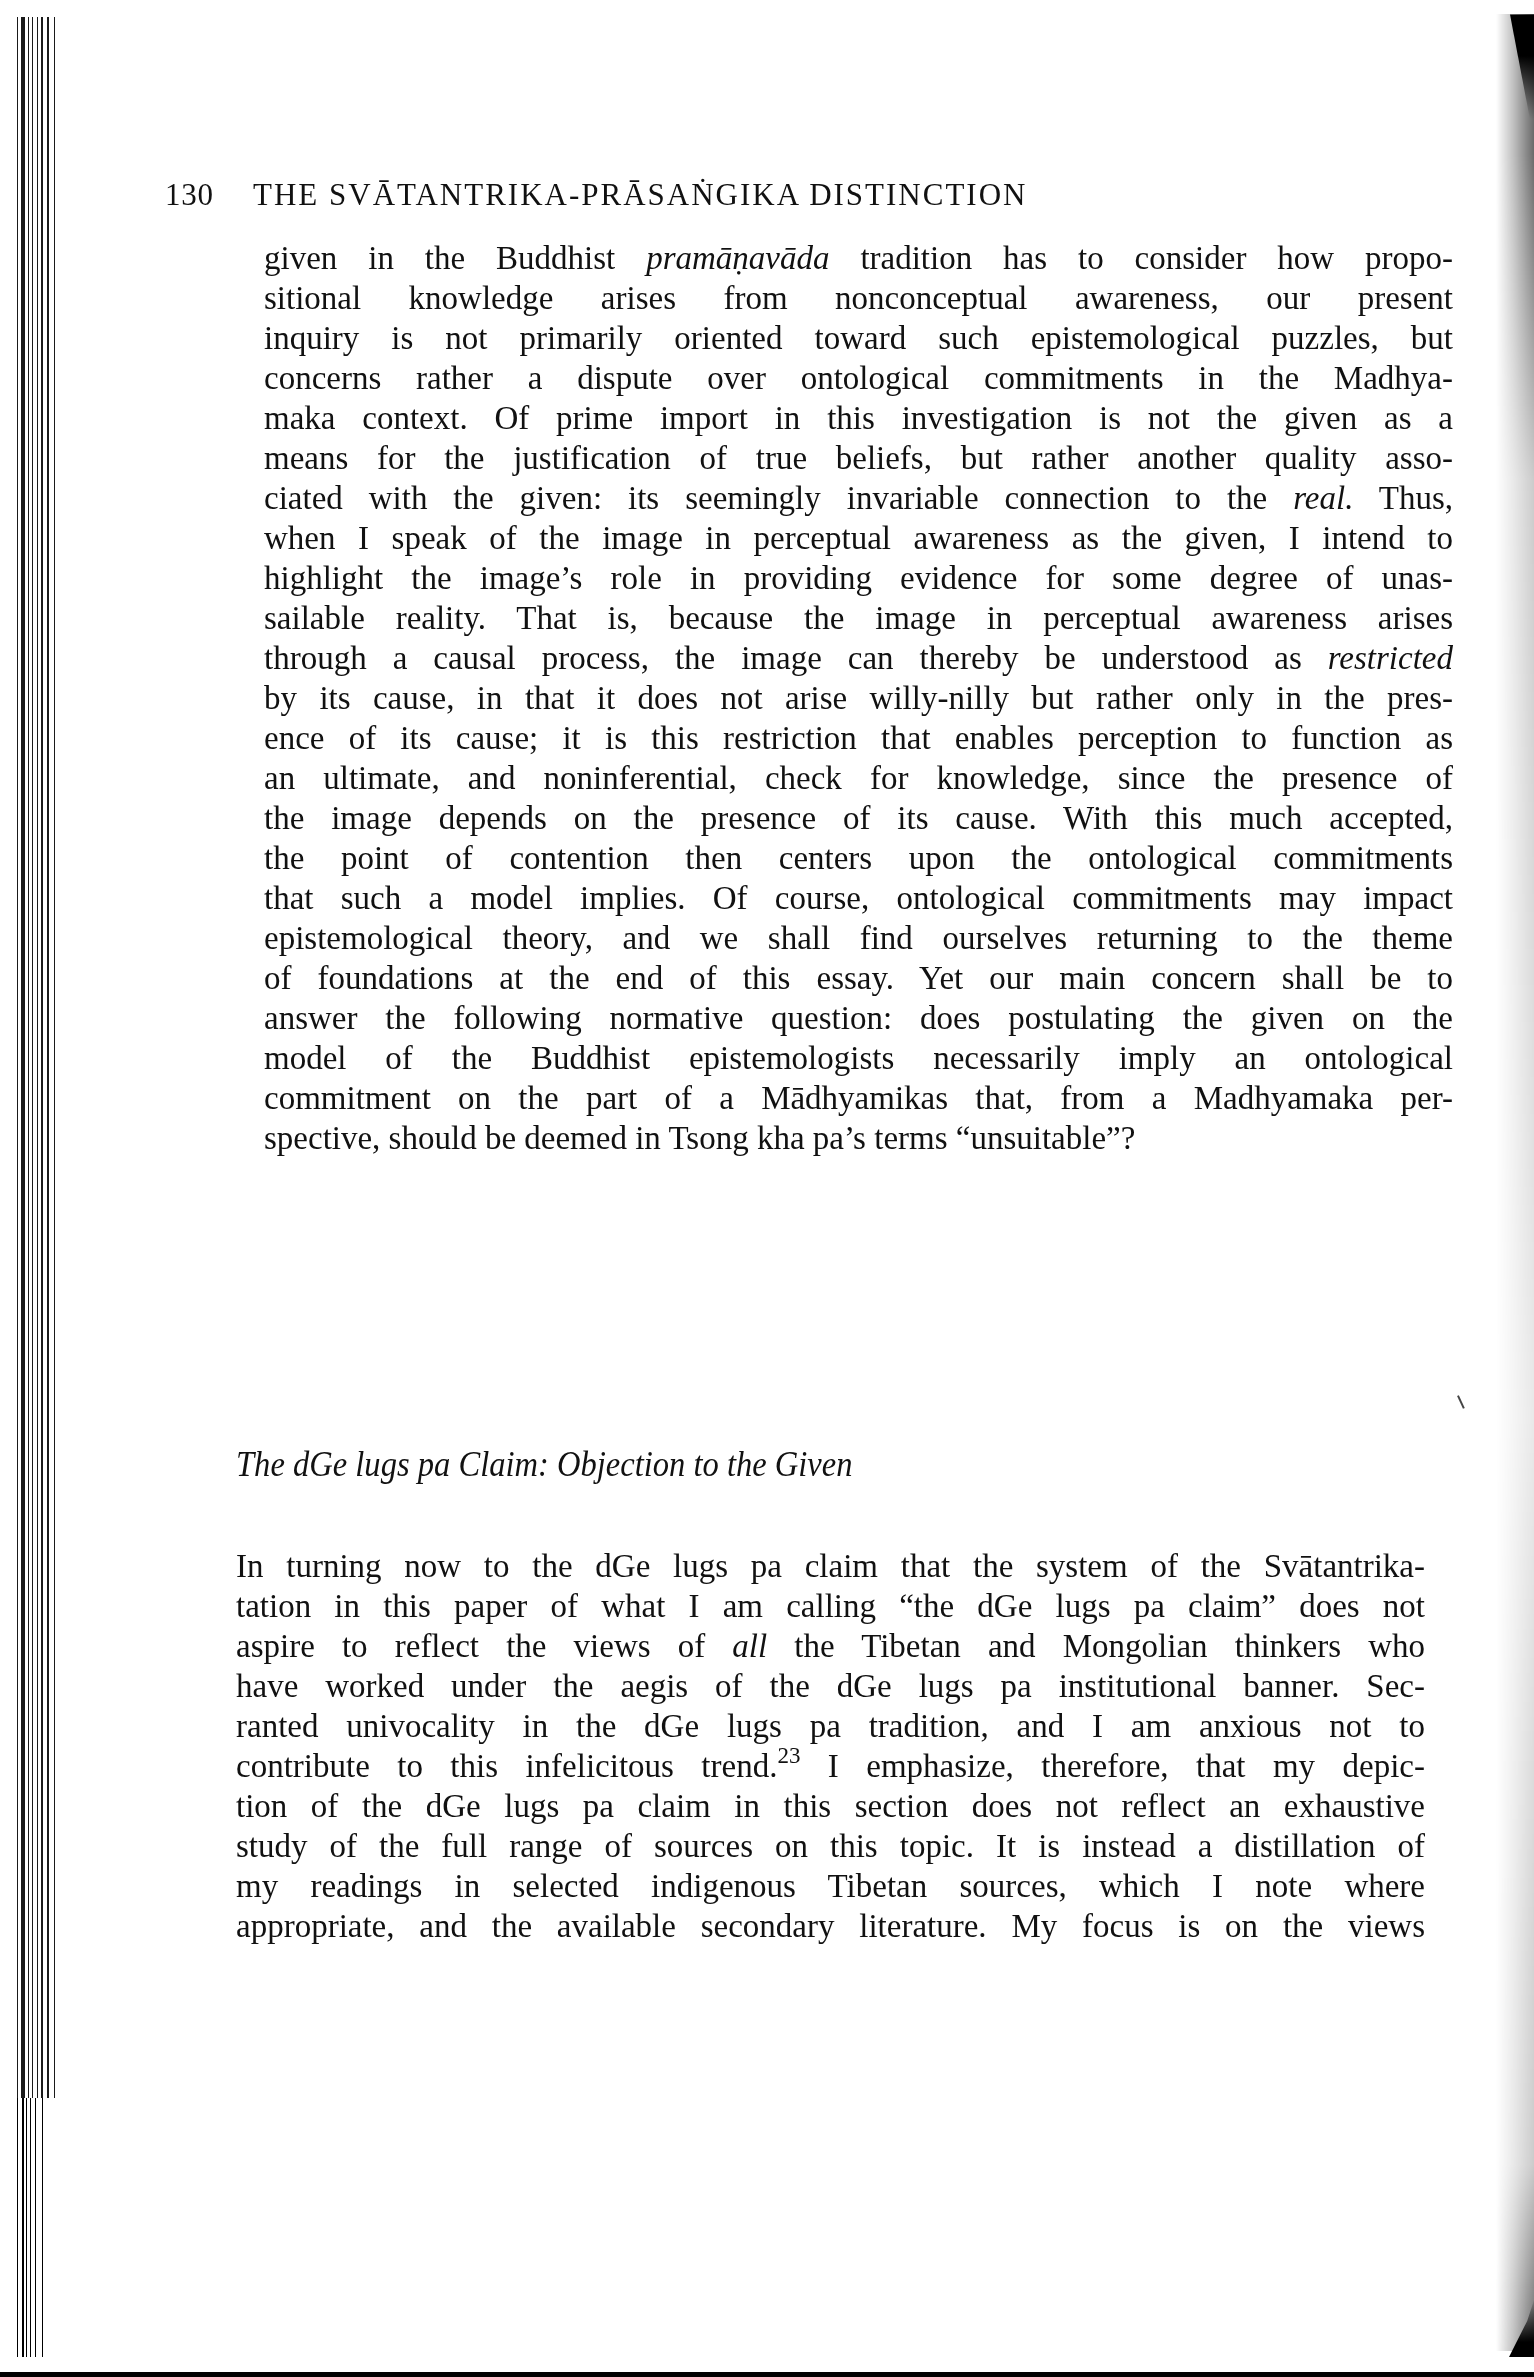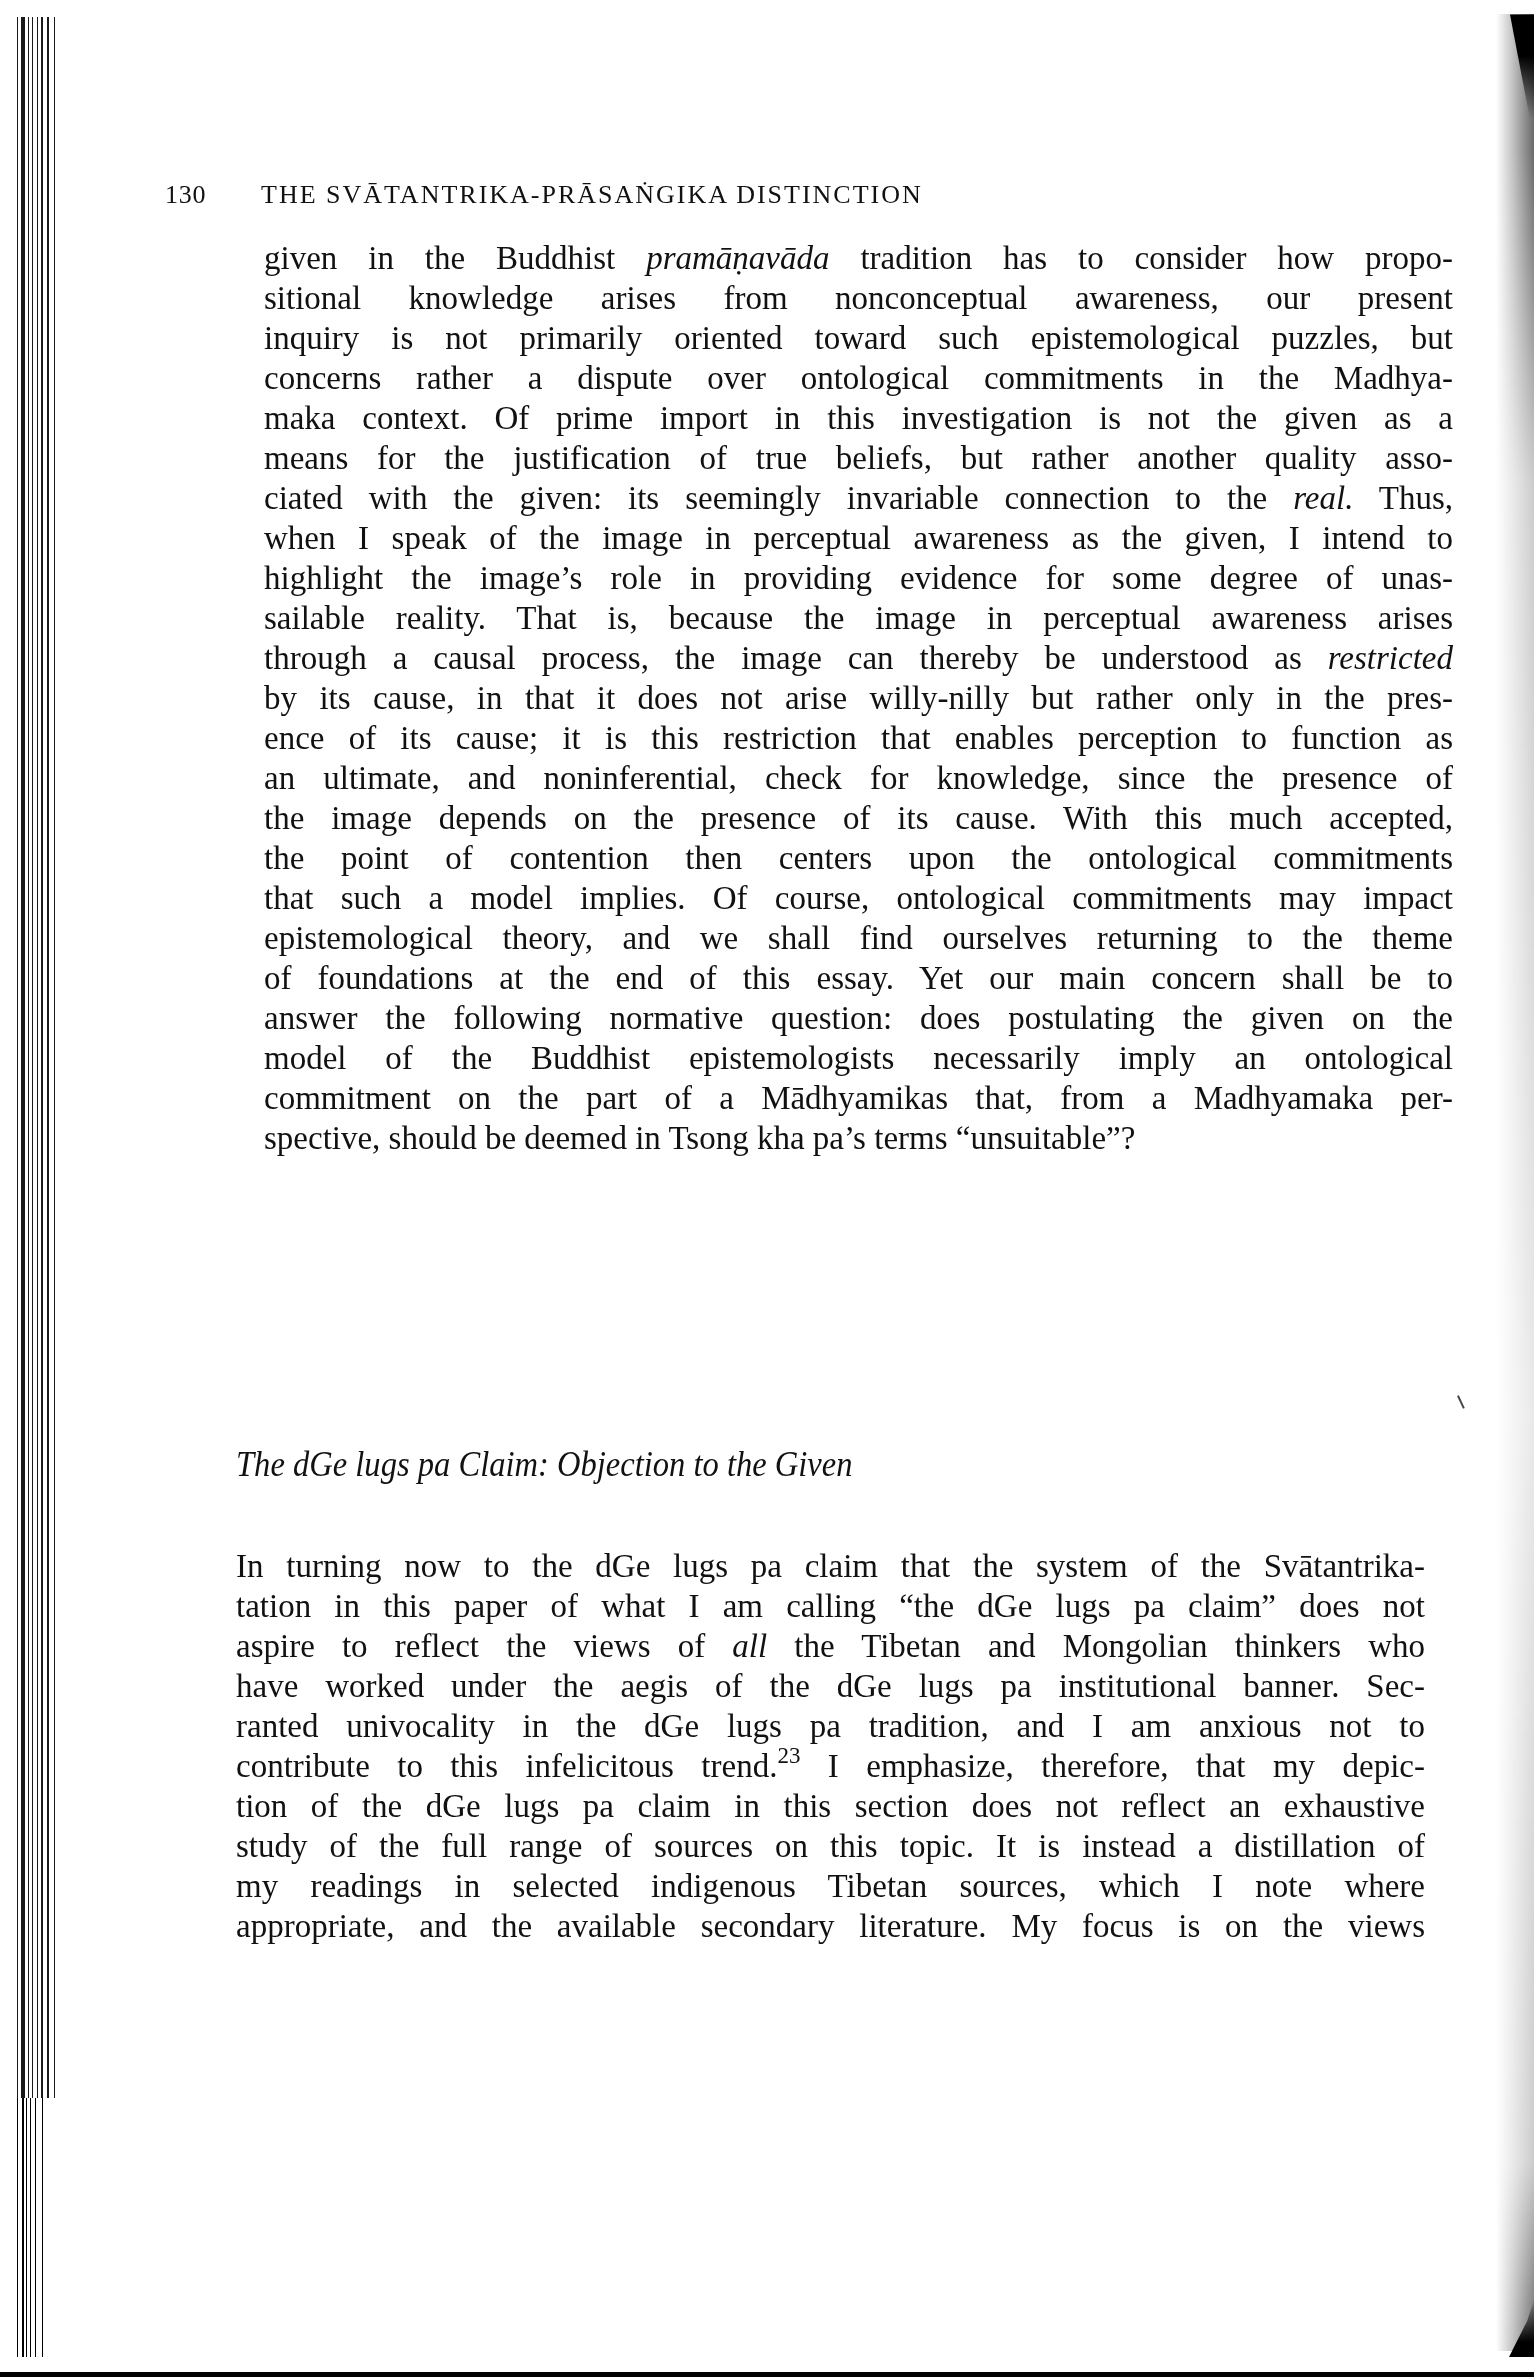"130" .running-head { font-size: 26px -> 31px }
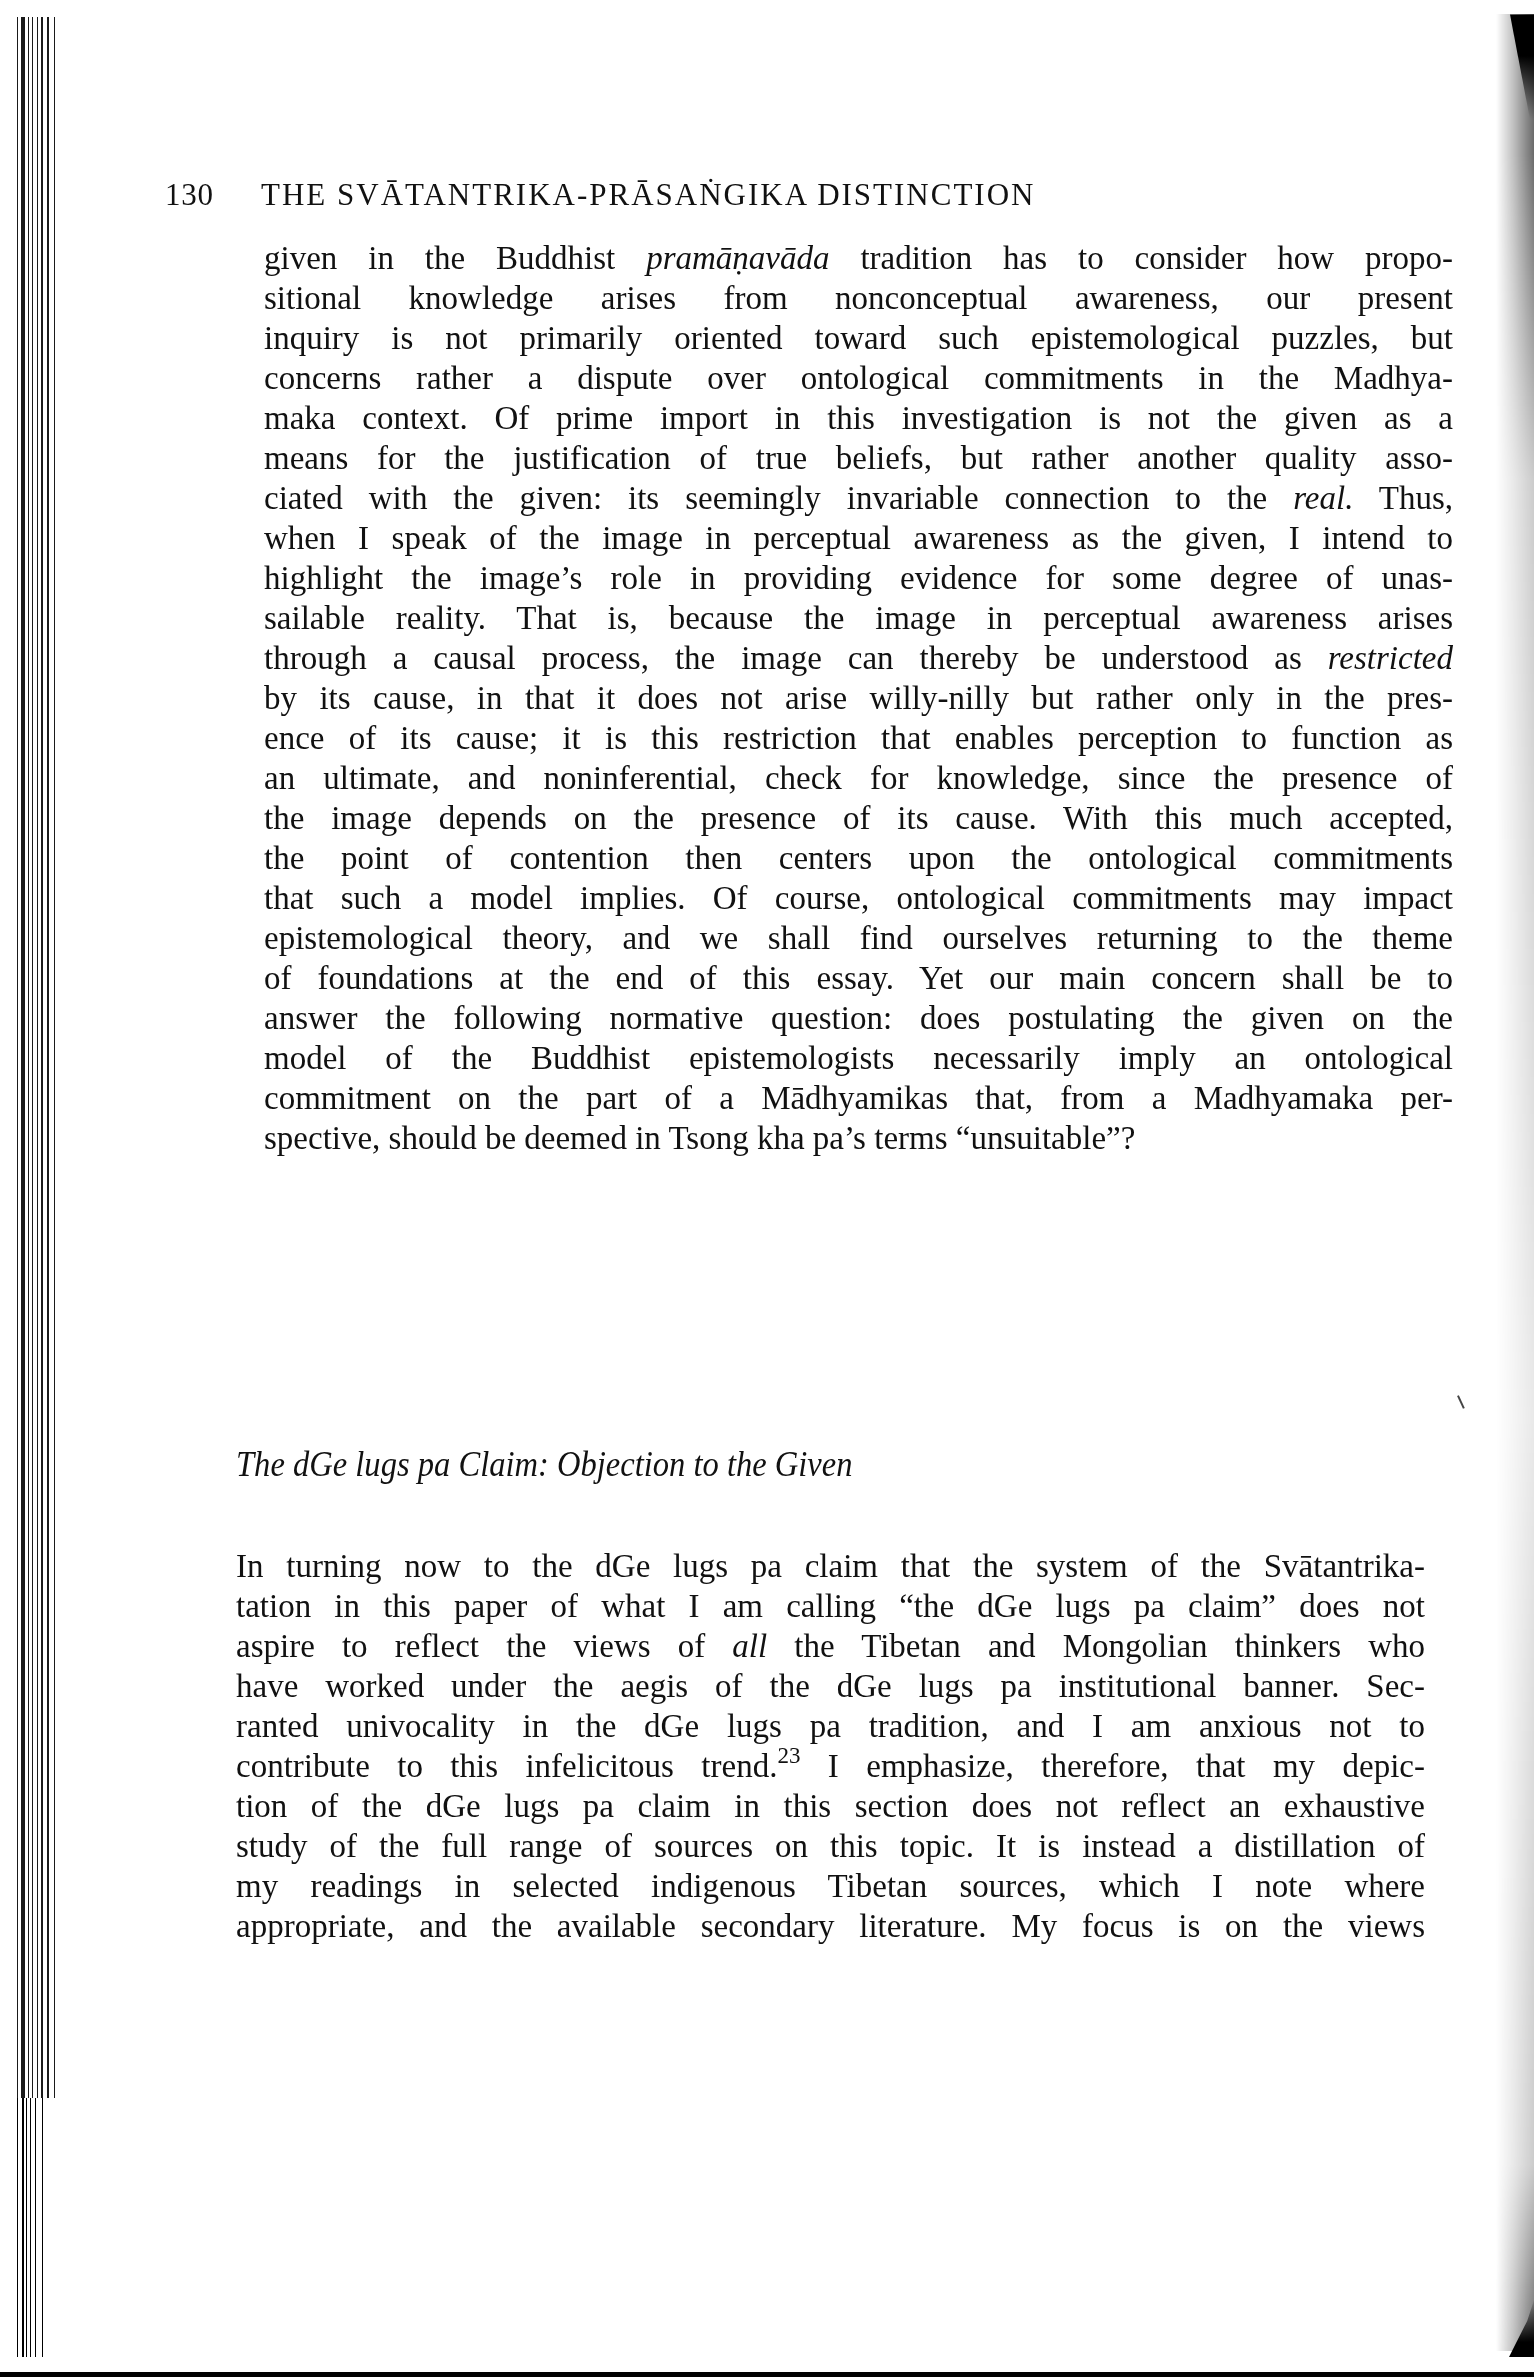"THE SVĀTANTRIKA-PRĀSAṄGIKA DISTINCTION" .running-head .title { left: 96px -> 88px }
